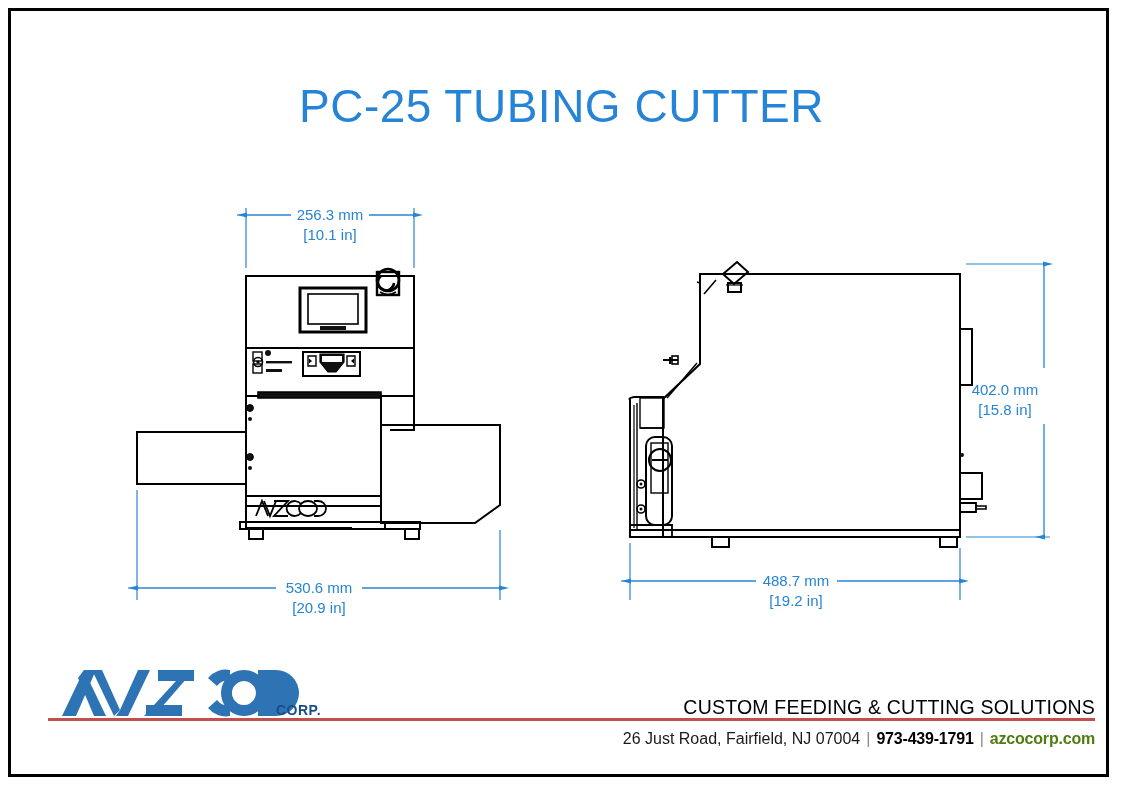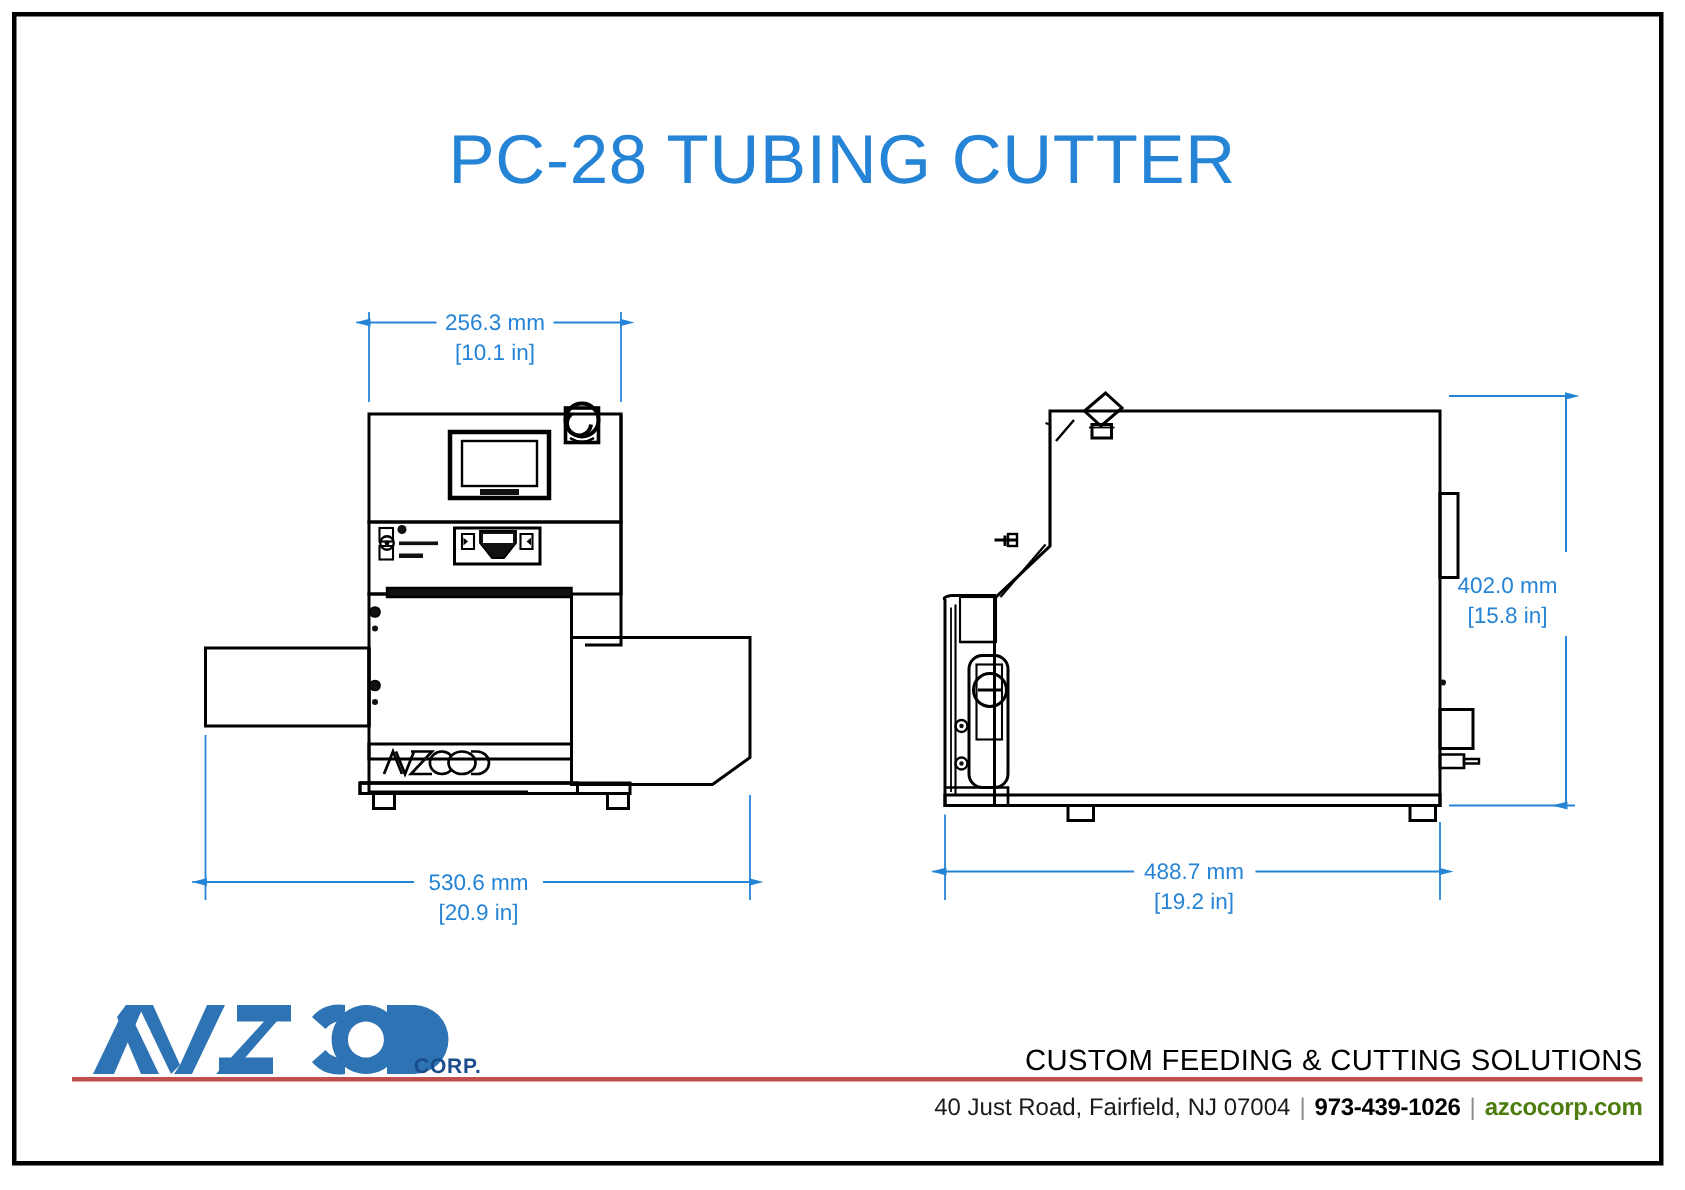"PC-28 TUBING CUTTER" div { text: PC-28 -> PC-25 }
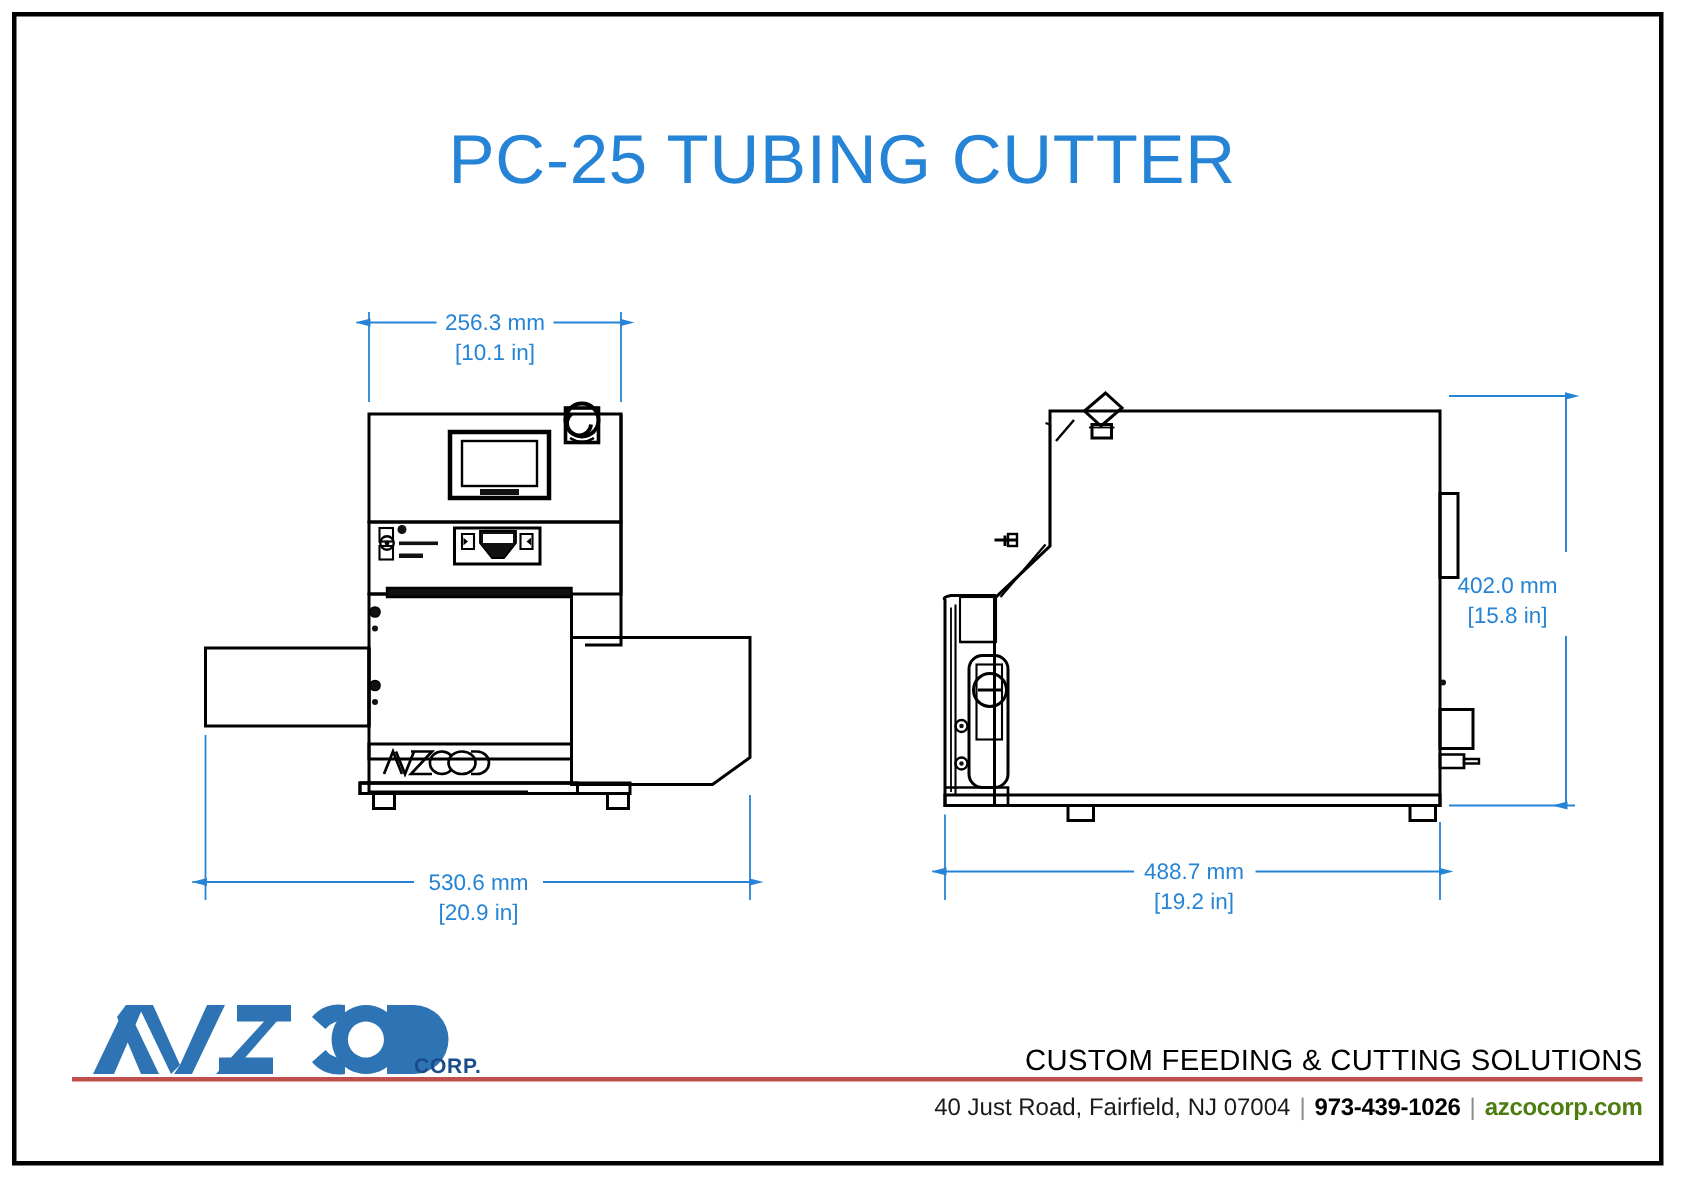"40 Just Road, Fairfield, NJ" span { text: 40 -> 26 }
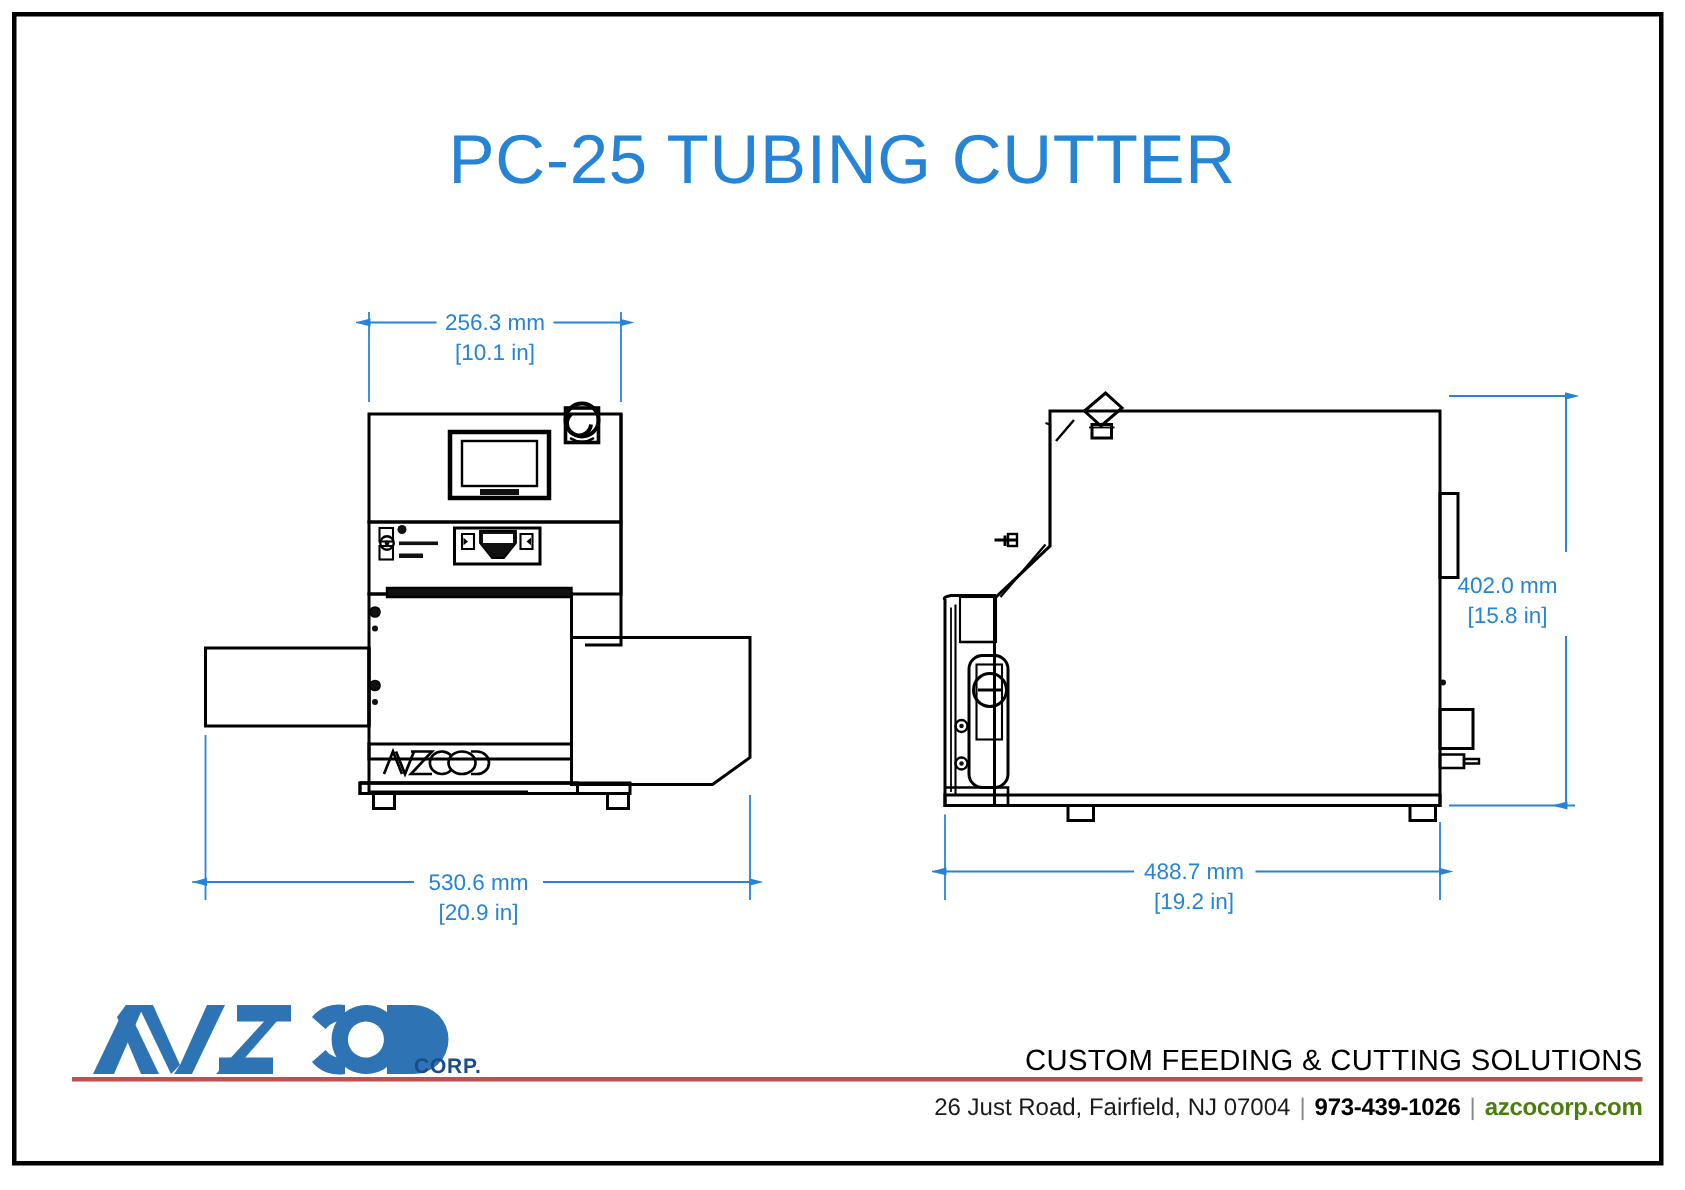"973-439-1026" span.phone { text: 973-439-1026 -> 973-439-1791 }
